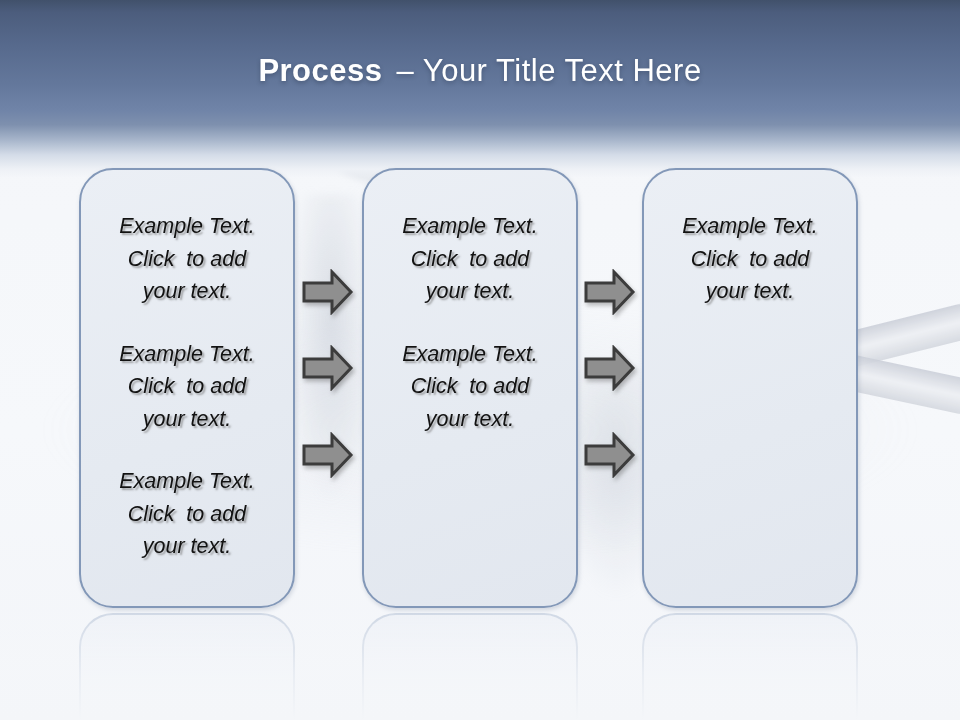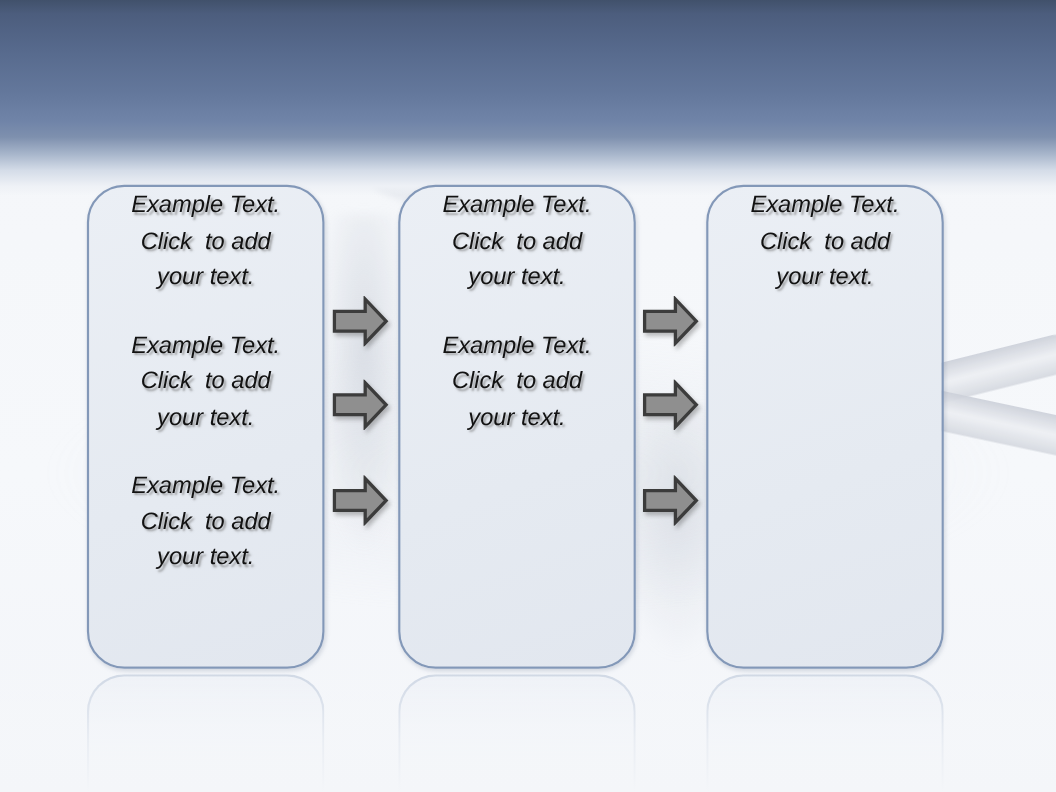"Process – Your Title Text" h1.title { html: none -> <h1><span>Process</span><span>– Your Title Text Here</span></h1> }
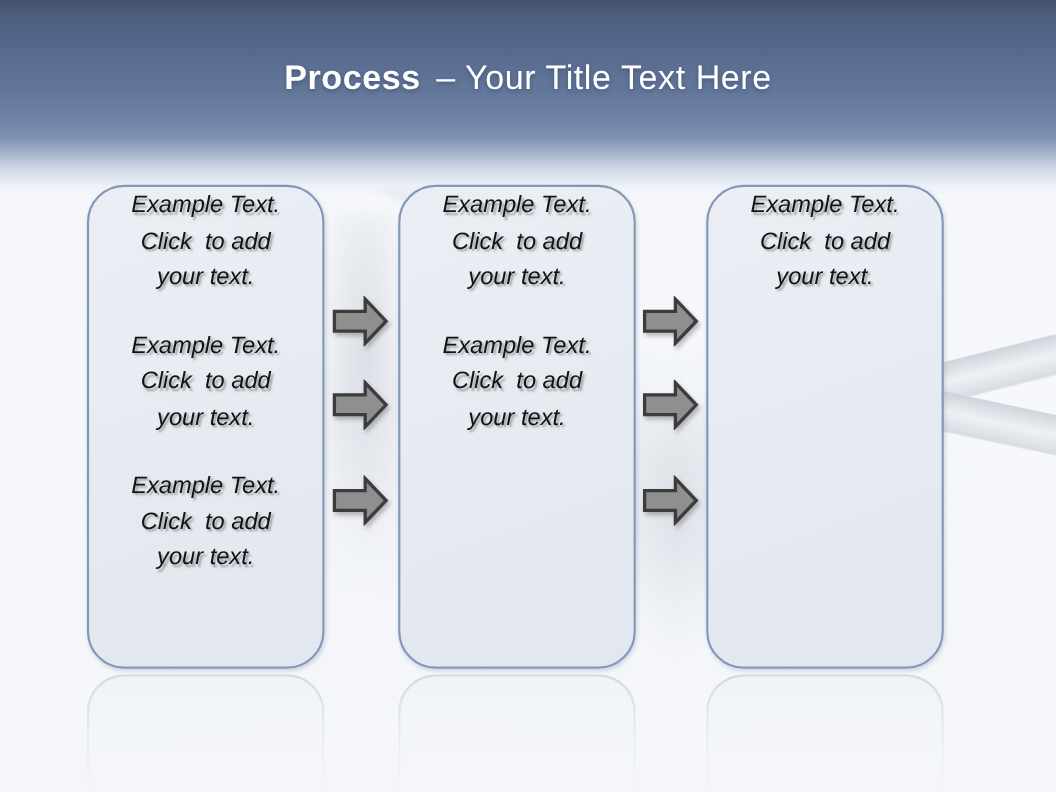"Example Text." .box { padding-top: none -> 40px }
